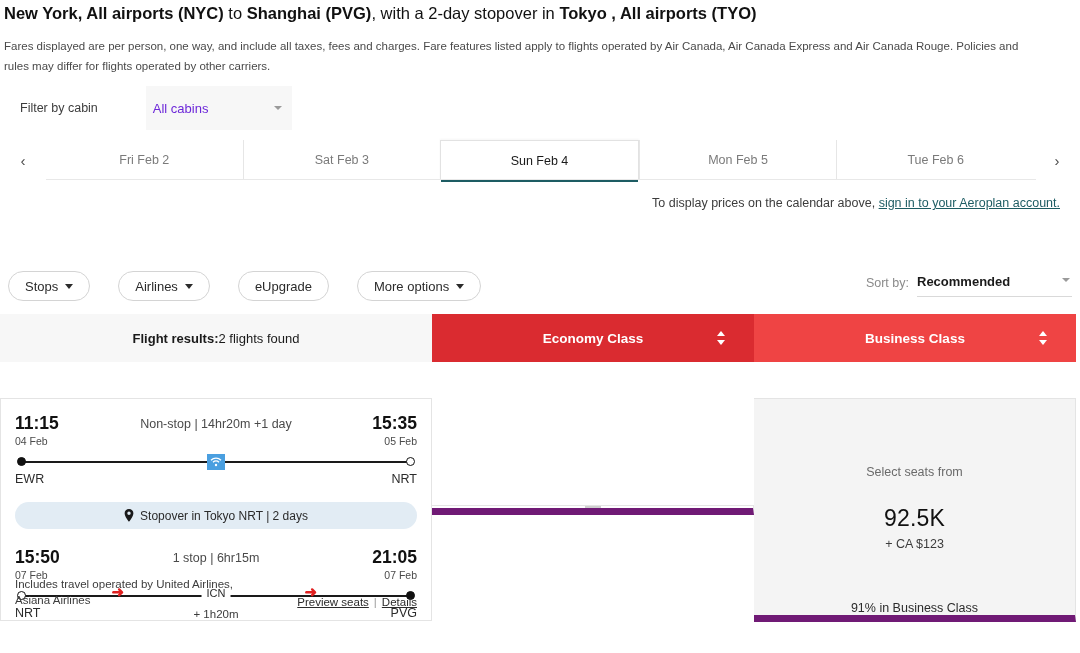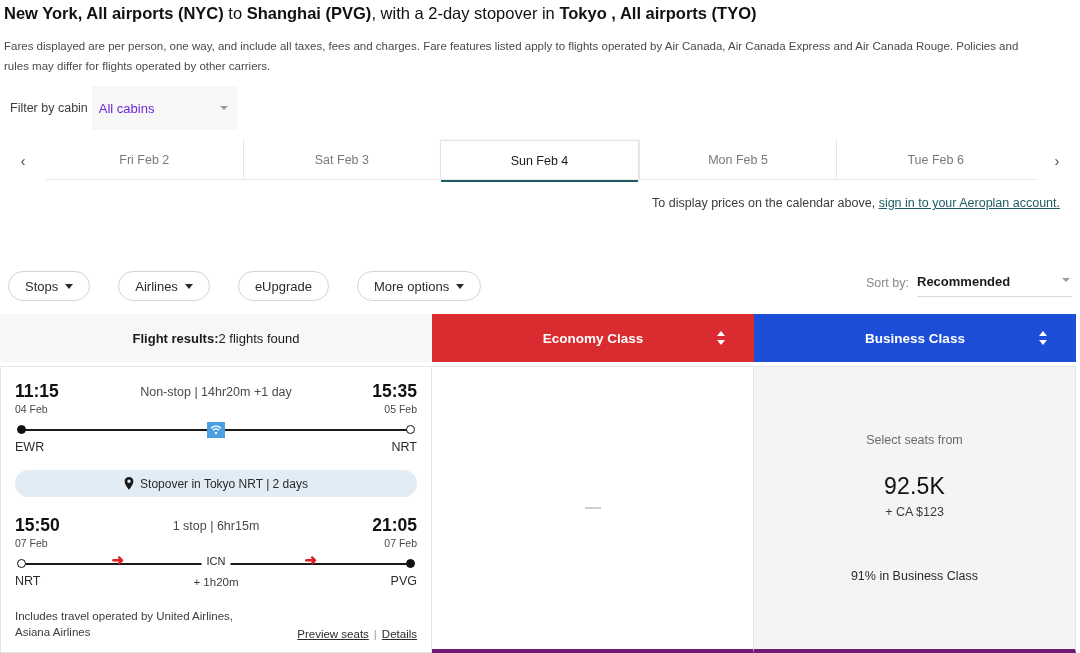"Filter by cabin" .cabin-row { gap: none -> 44px; left: 6px -> 16px }
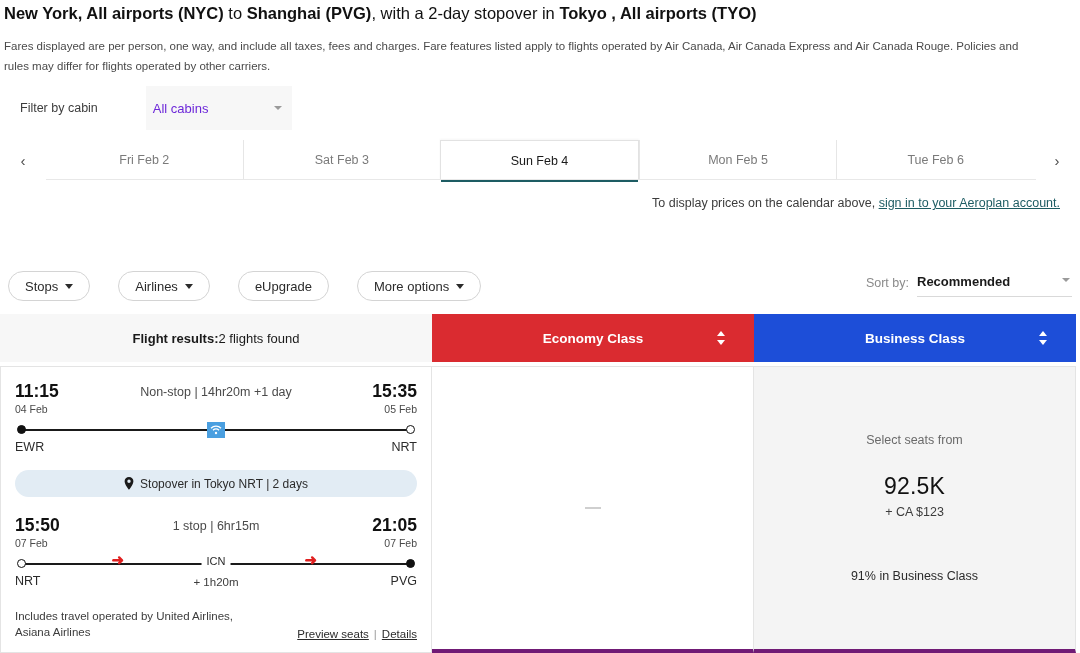"Business Class" .ch-business { background: #1d4ed8 -> #ef4444 }
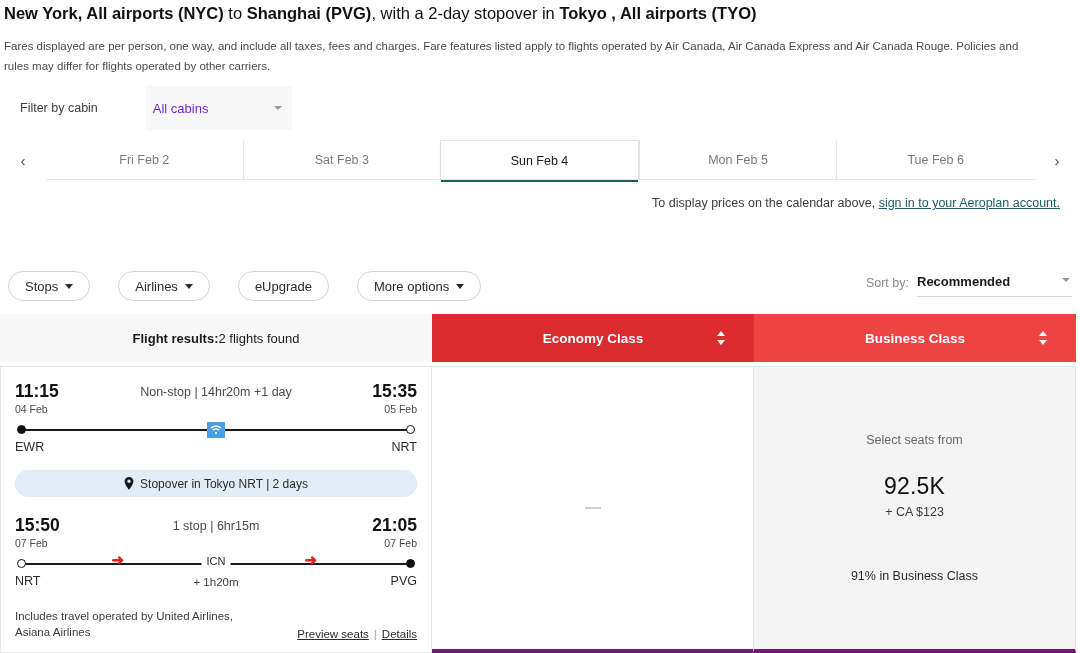"11:15" .resultrow { align-items: none -> center }
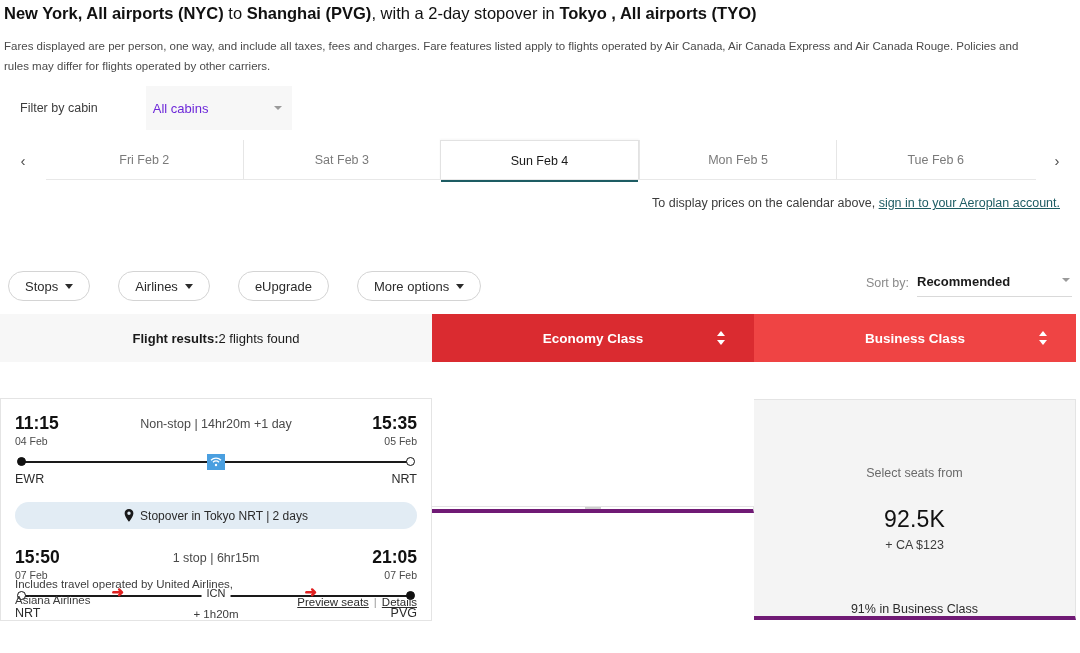"Select seats from" .cell-fare { border-bottom: 4px solid #701a75 -> 7px solid #701a75 }
